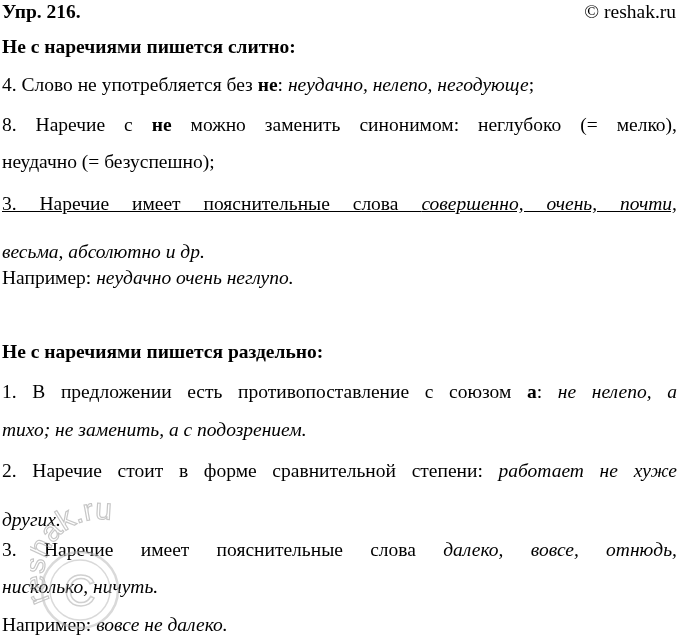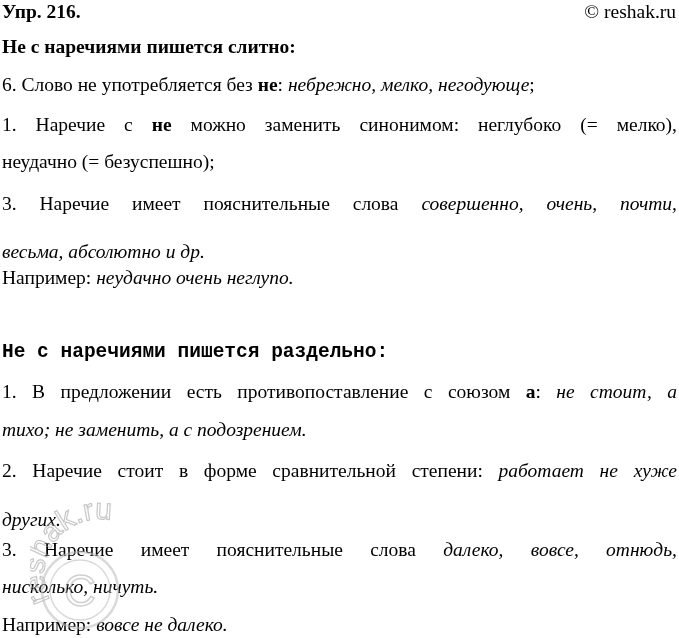"6. Слово не употребляется без" span { text: 6 -> 4 }
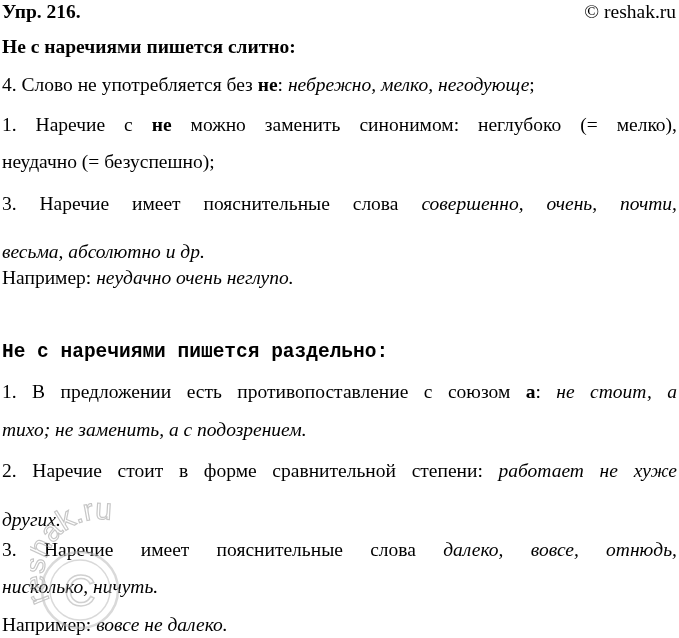"небрежно, мелко, негодующе" i { text: небрежно, мелко -> неудачно, нелепо }
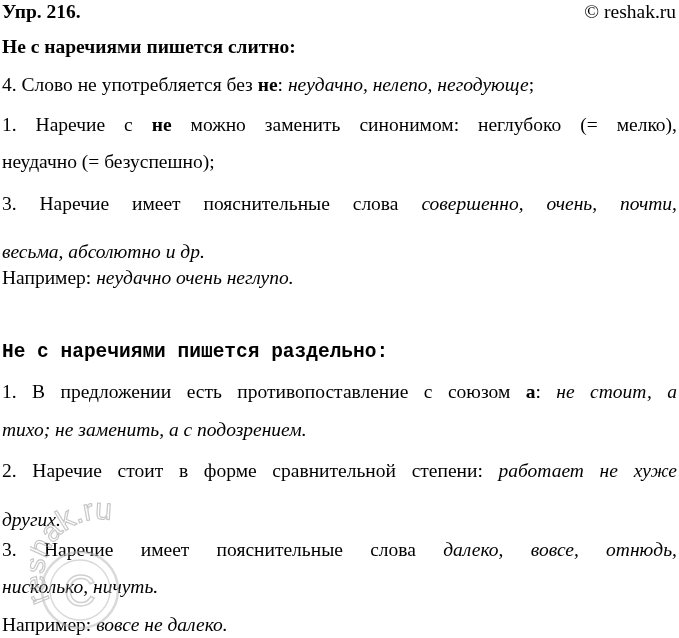"1. Наречие с" span { text: 1 -> 8 }
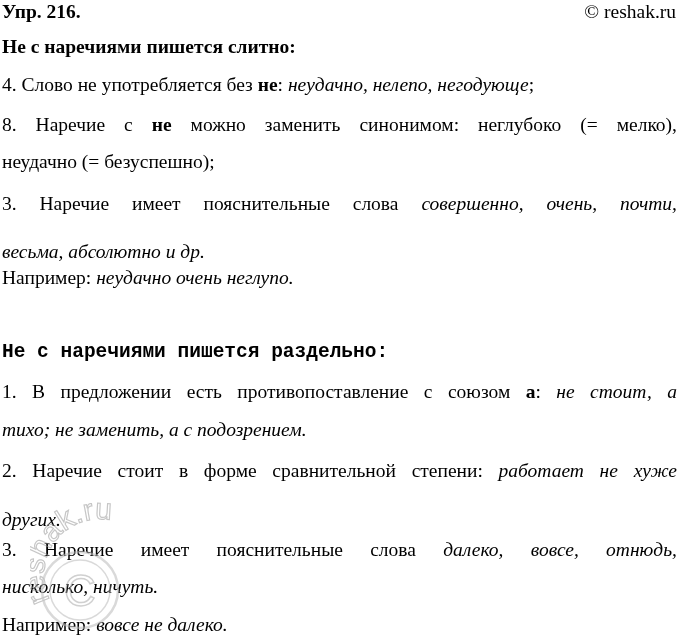"3. Наречие имеет пояснительные слова совершенно," div.line { text-decoration: none -> underline }
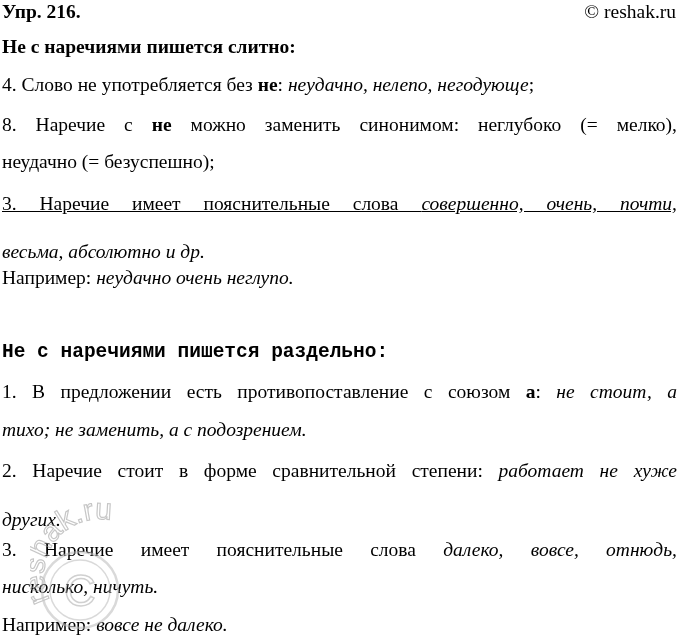"Не с наречиями пишется раздельно:" div.line { font-family: Liberation Mono, monospace -> none }
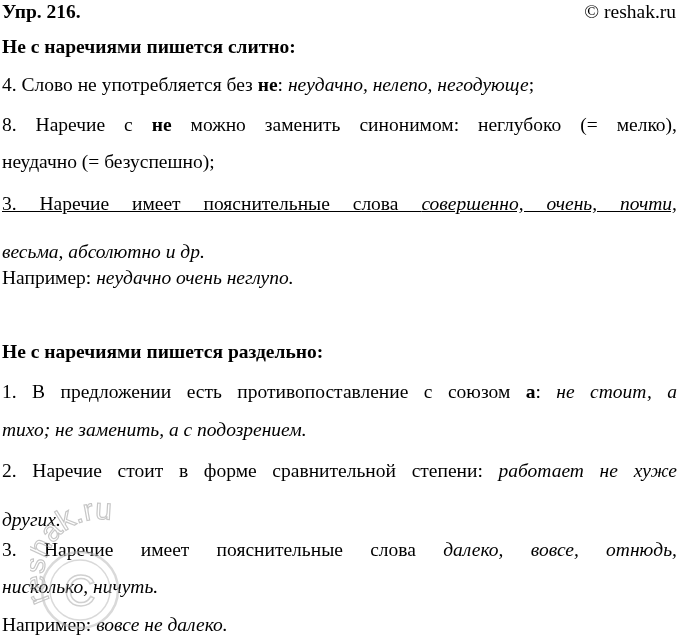"не стоит, а" i { text: стоит -> нелепо }
